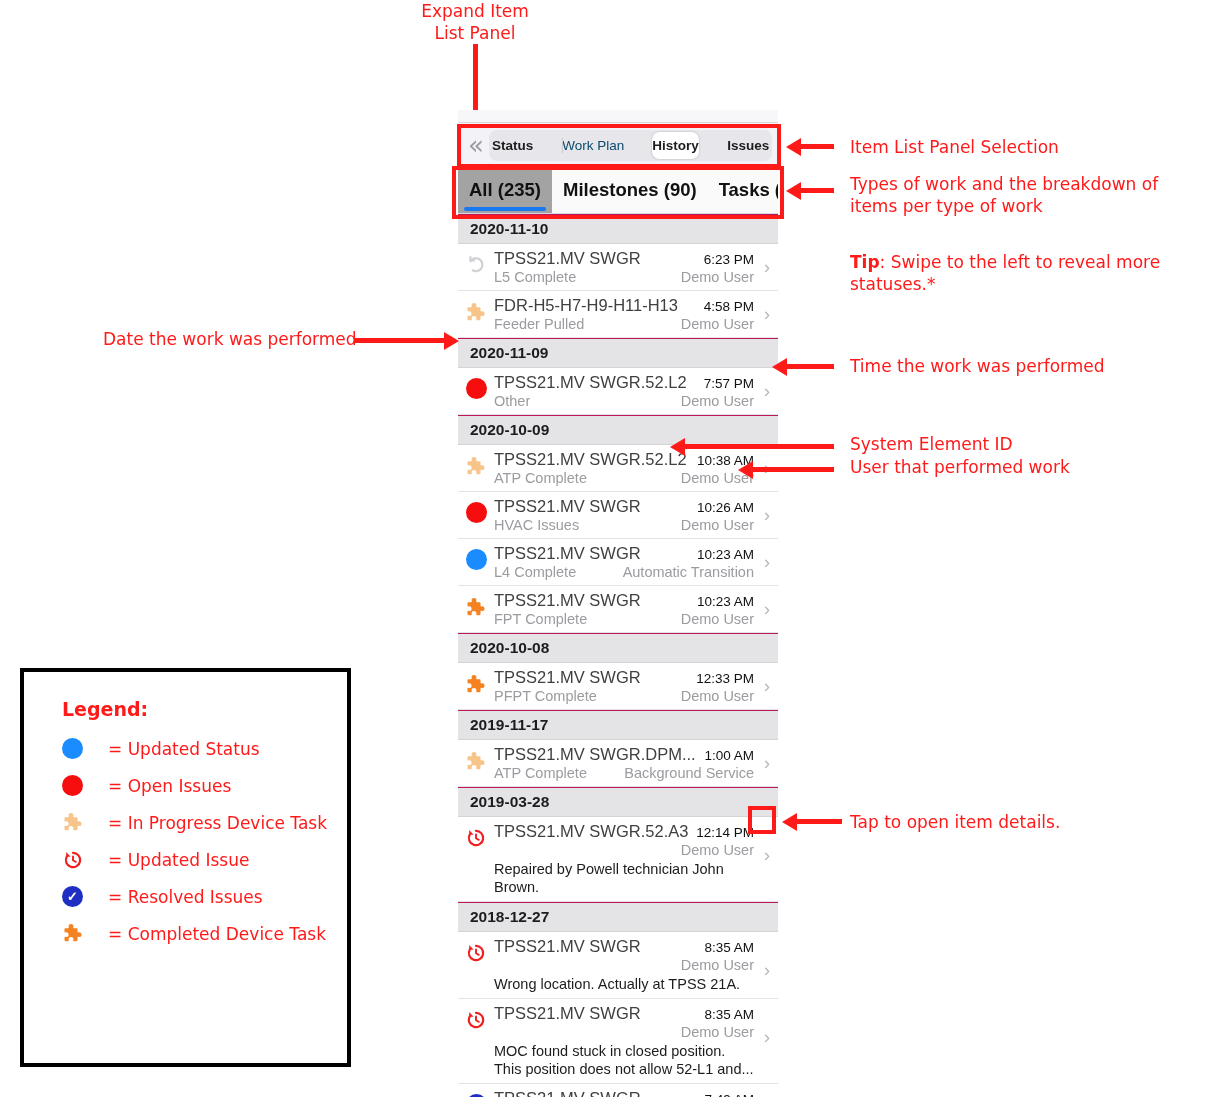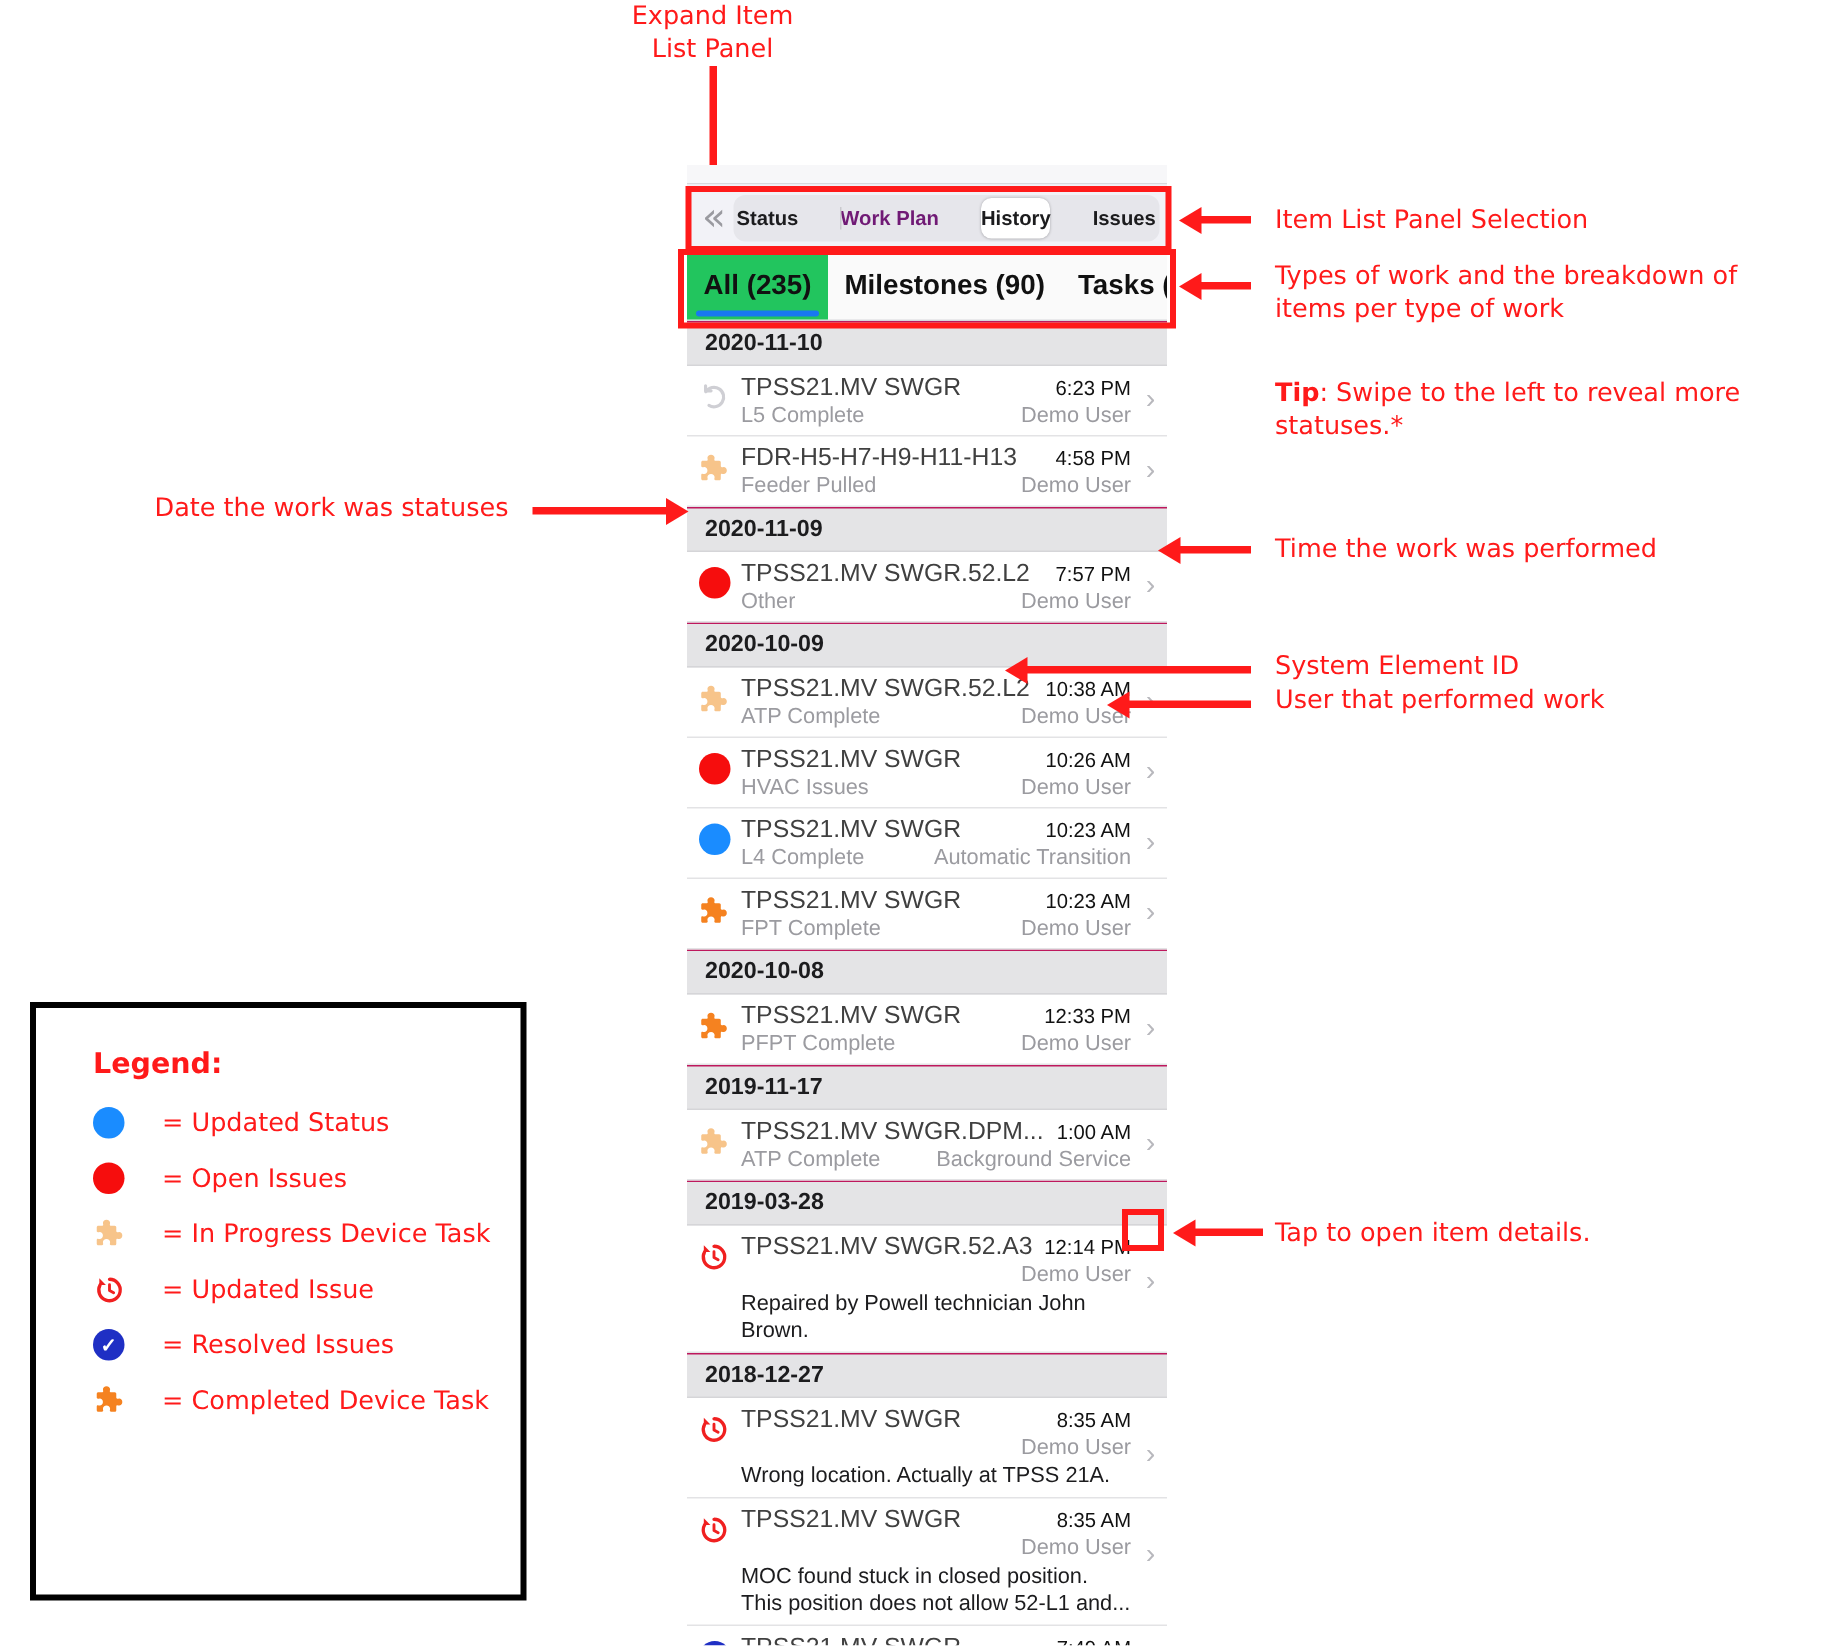"Work Plan" .seg.disabled { color: #701a75 -> #0c4a6e; font-weight: bold -> normal }
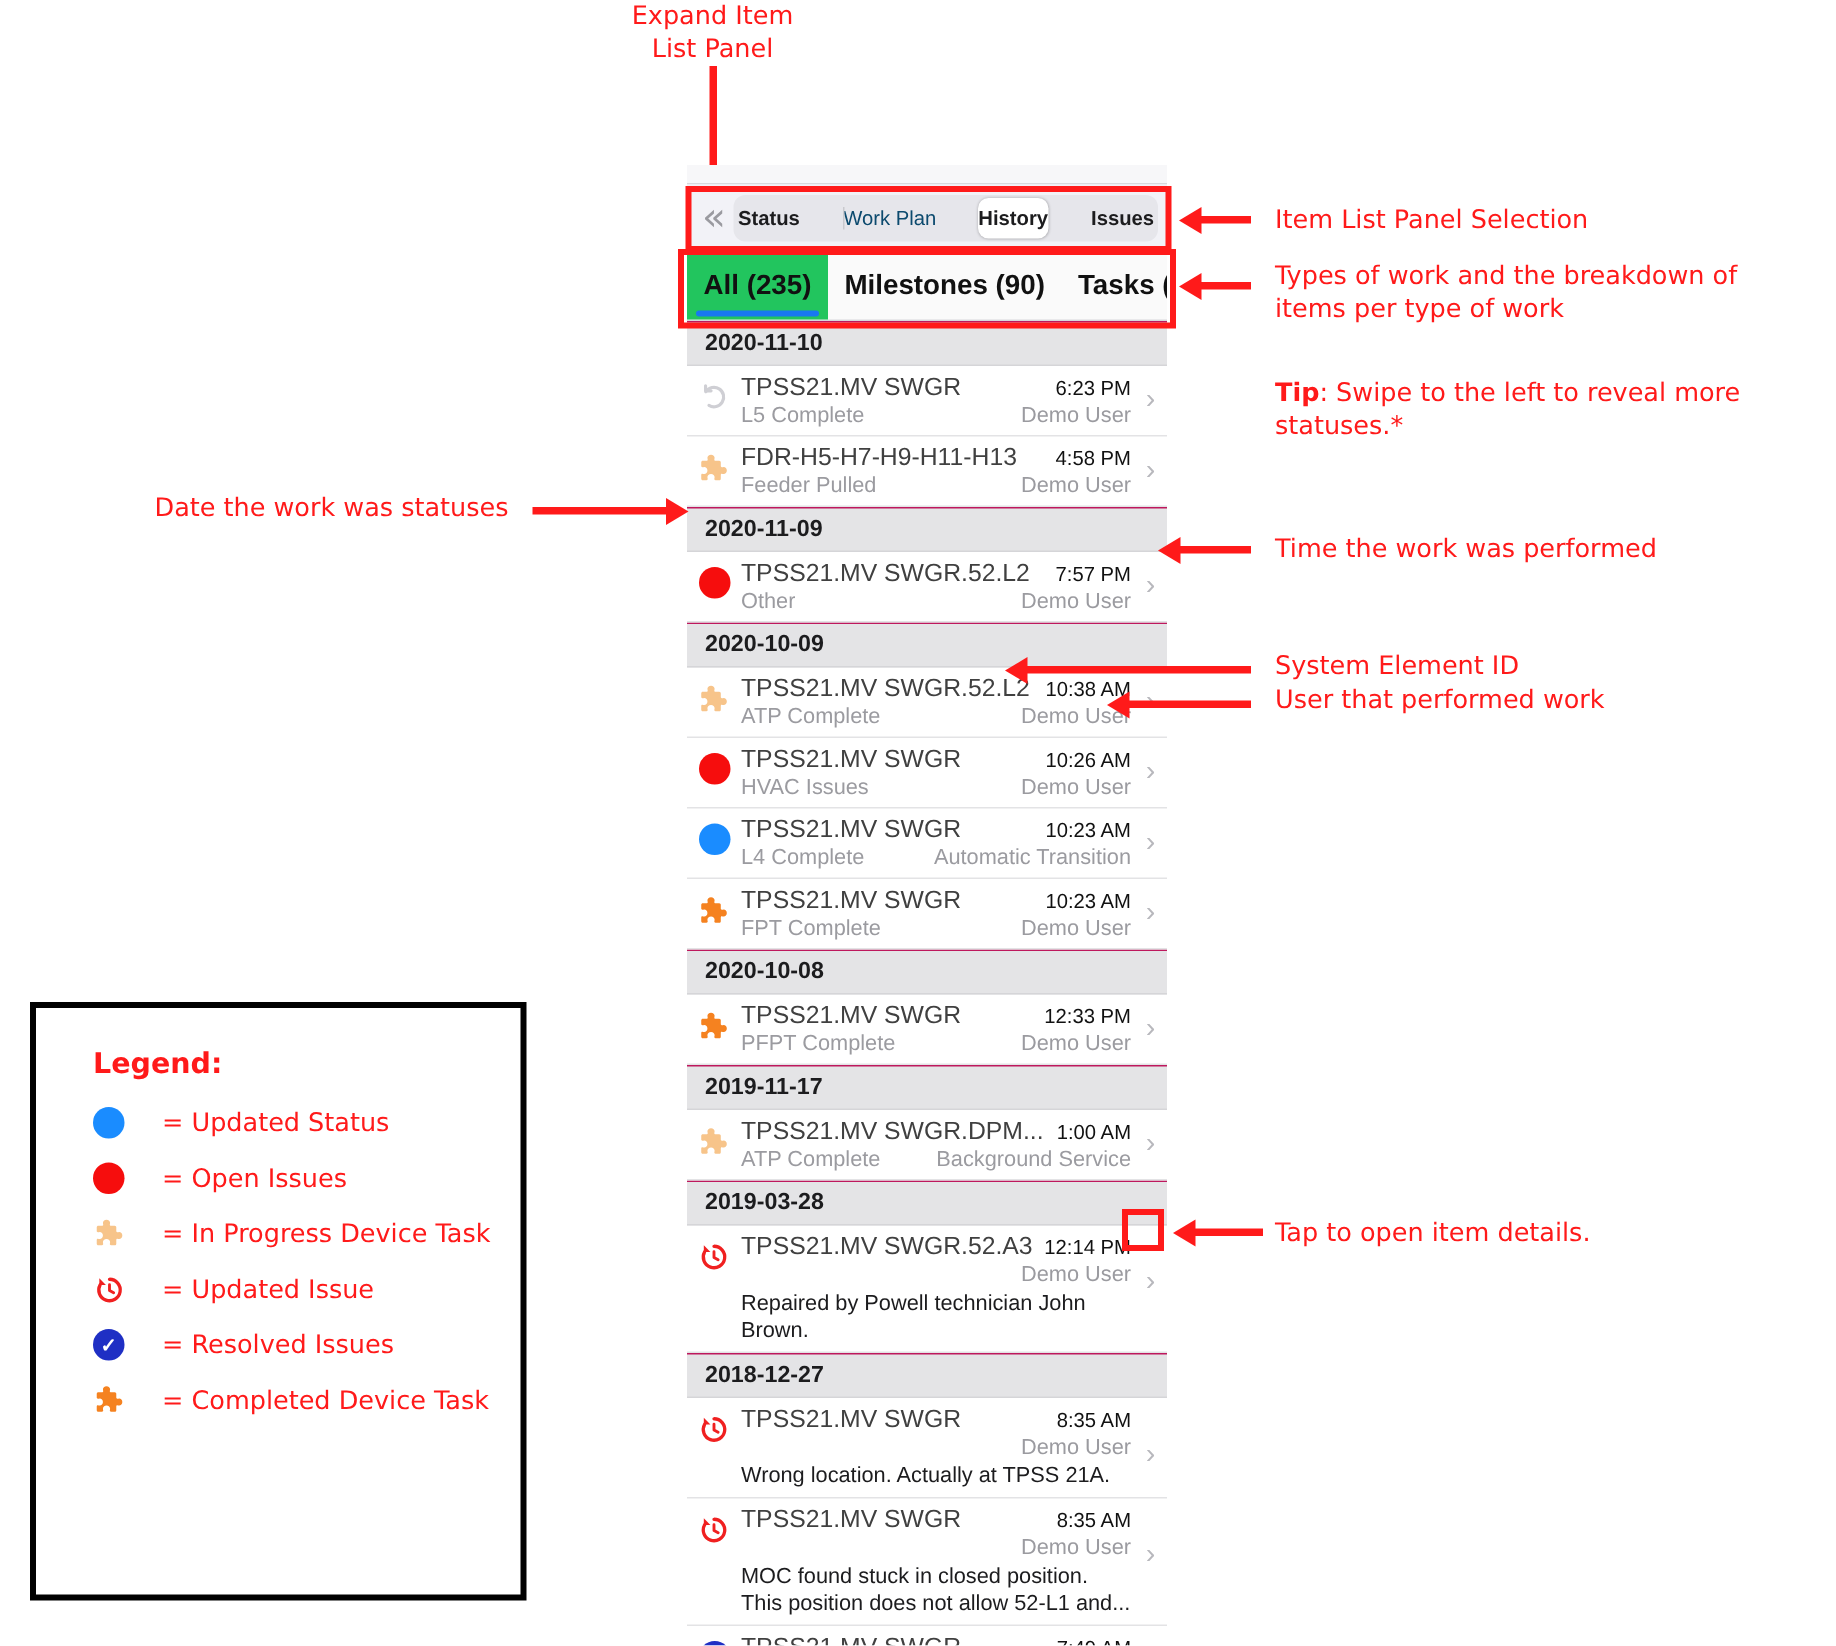"All (235)" .ttab.active { background: #22c55e -> #a3a3a3 }
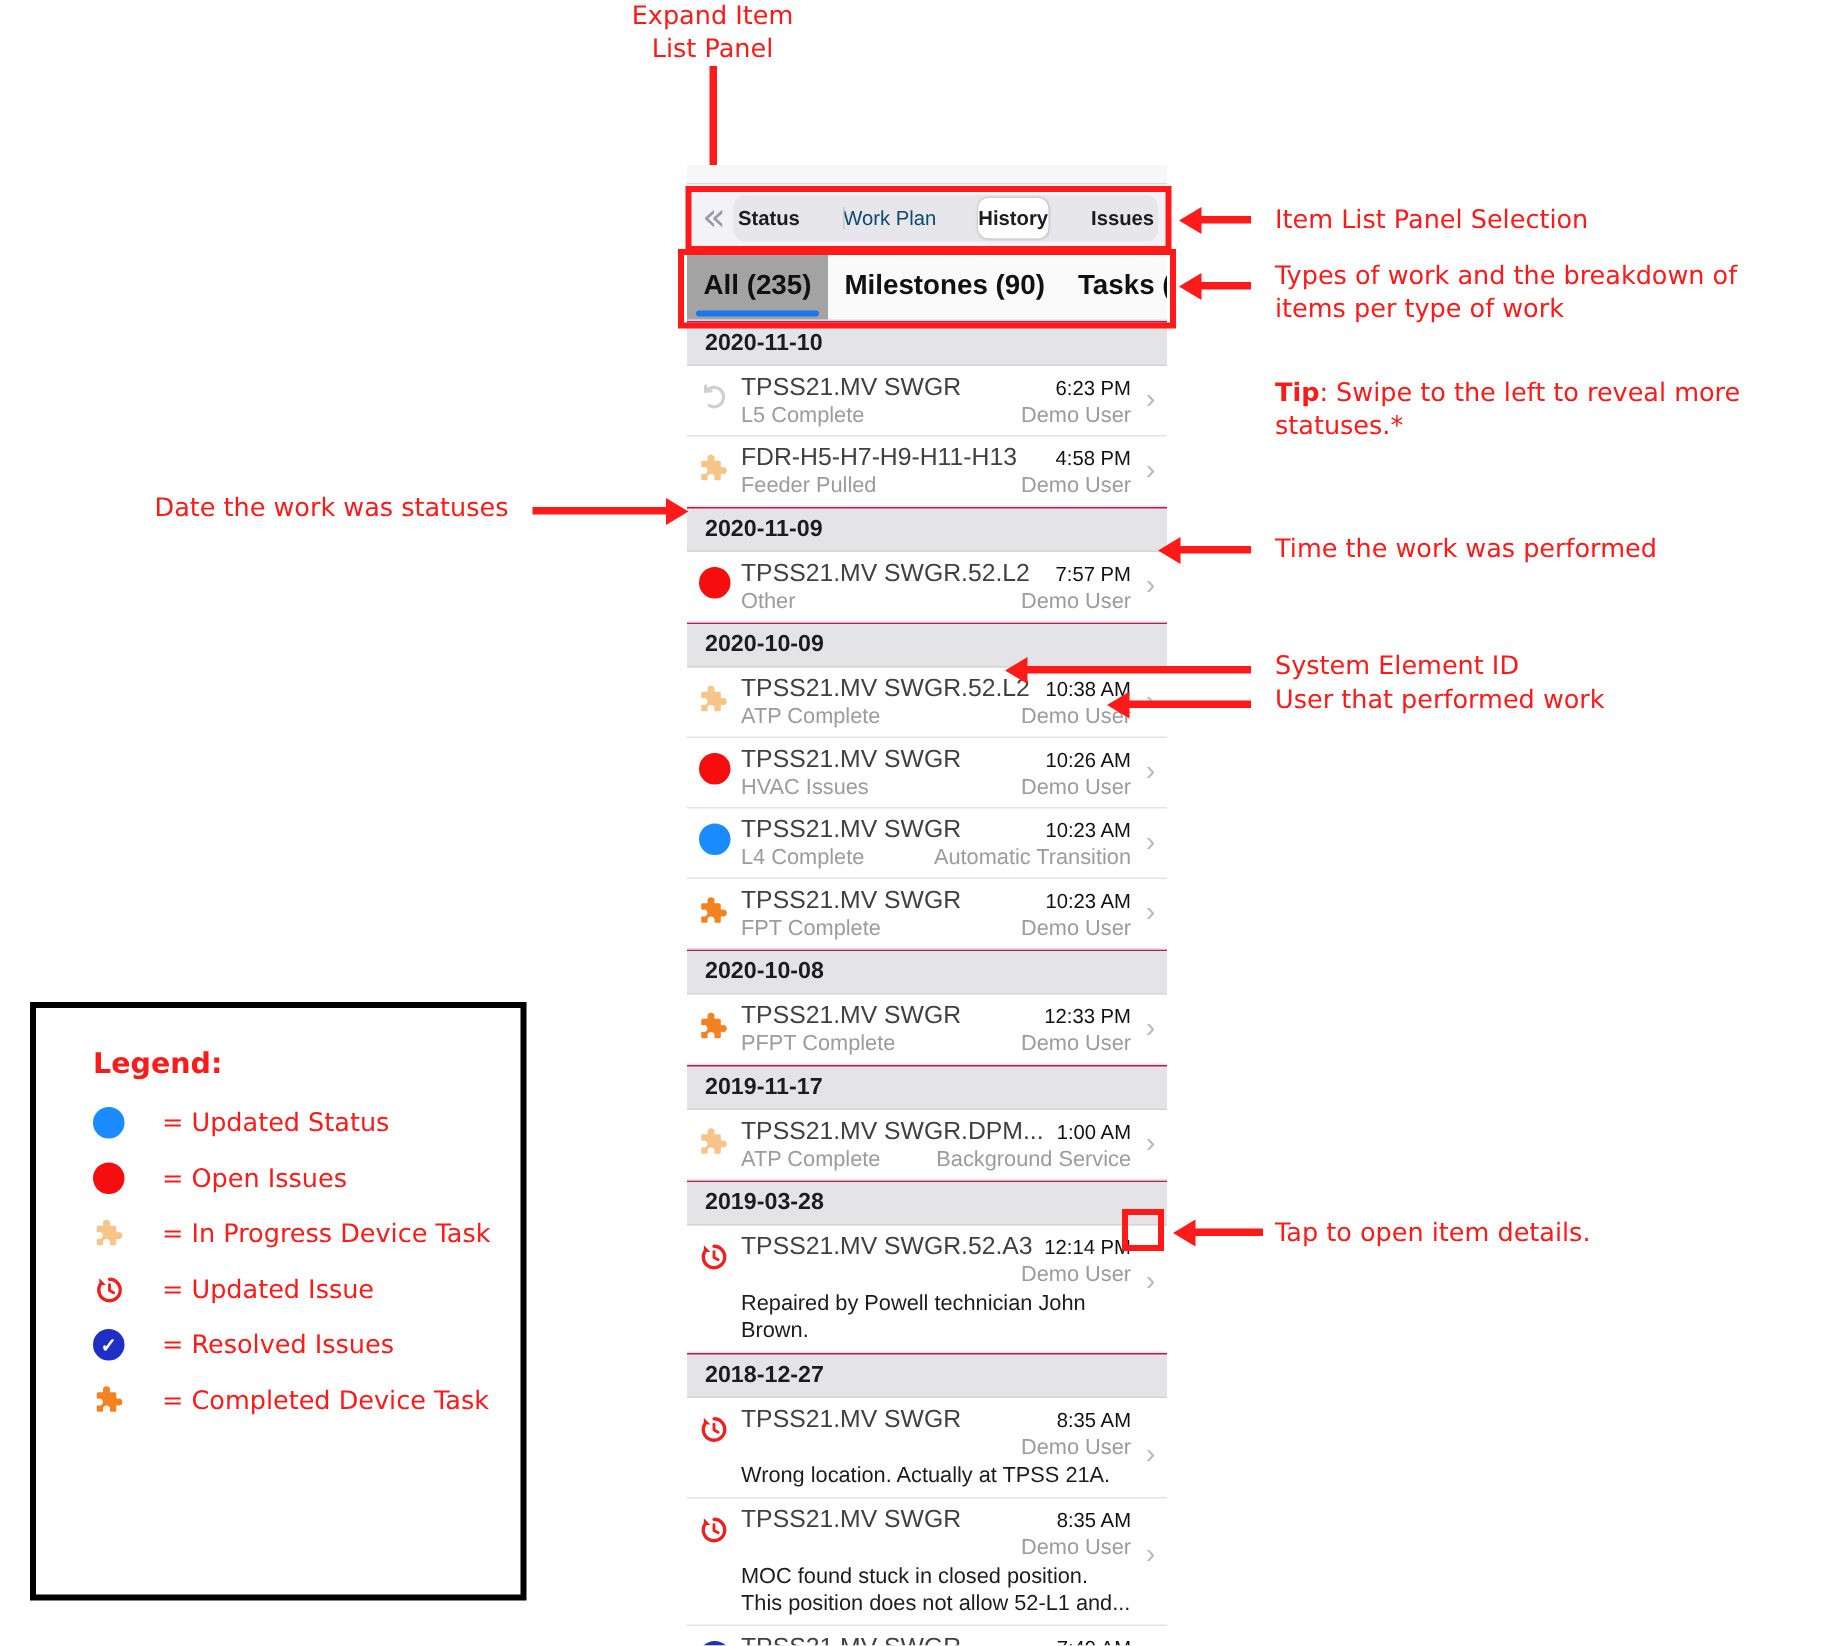"Date the work was statuses" div.anno { text: statuses -> performed }
